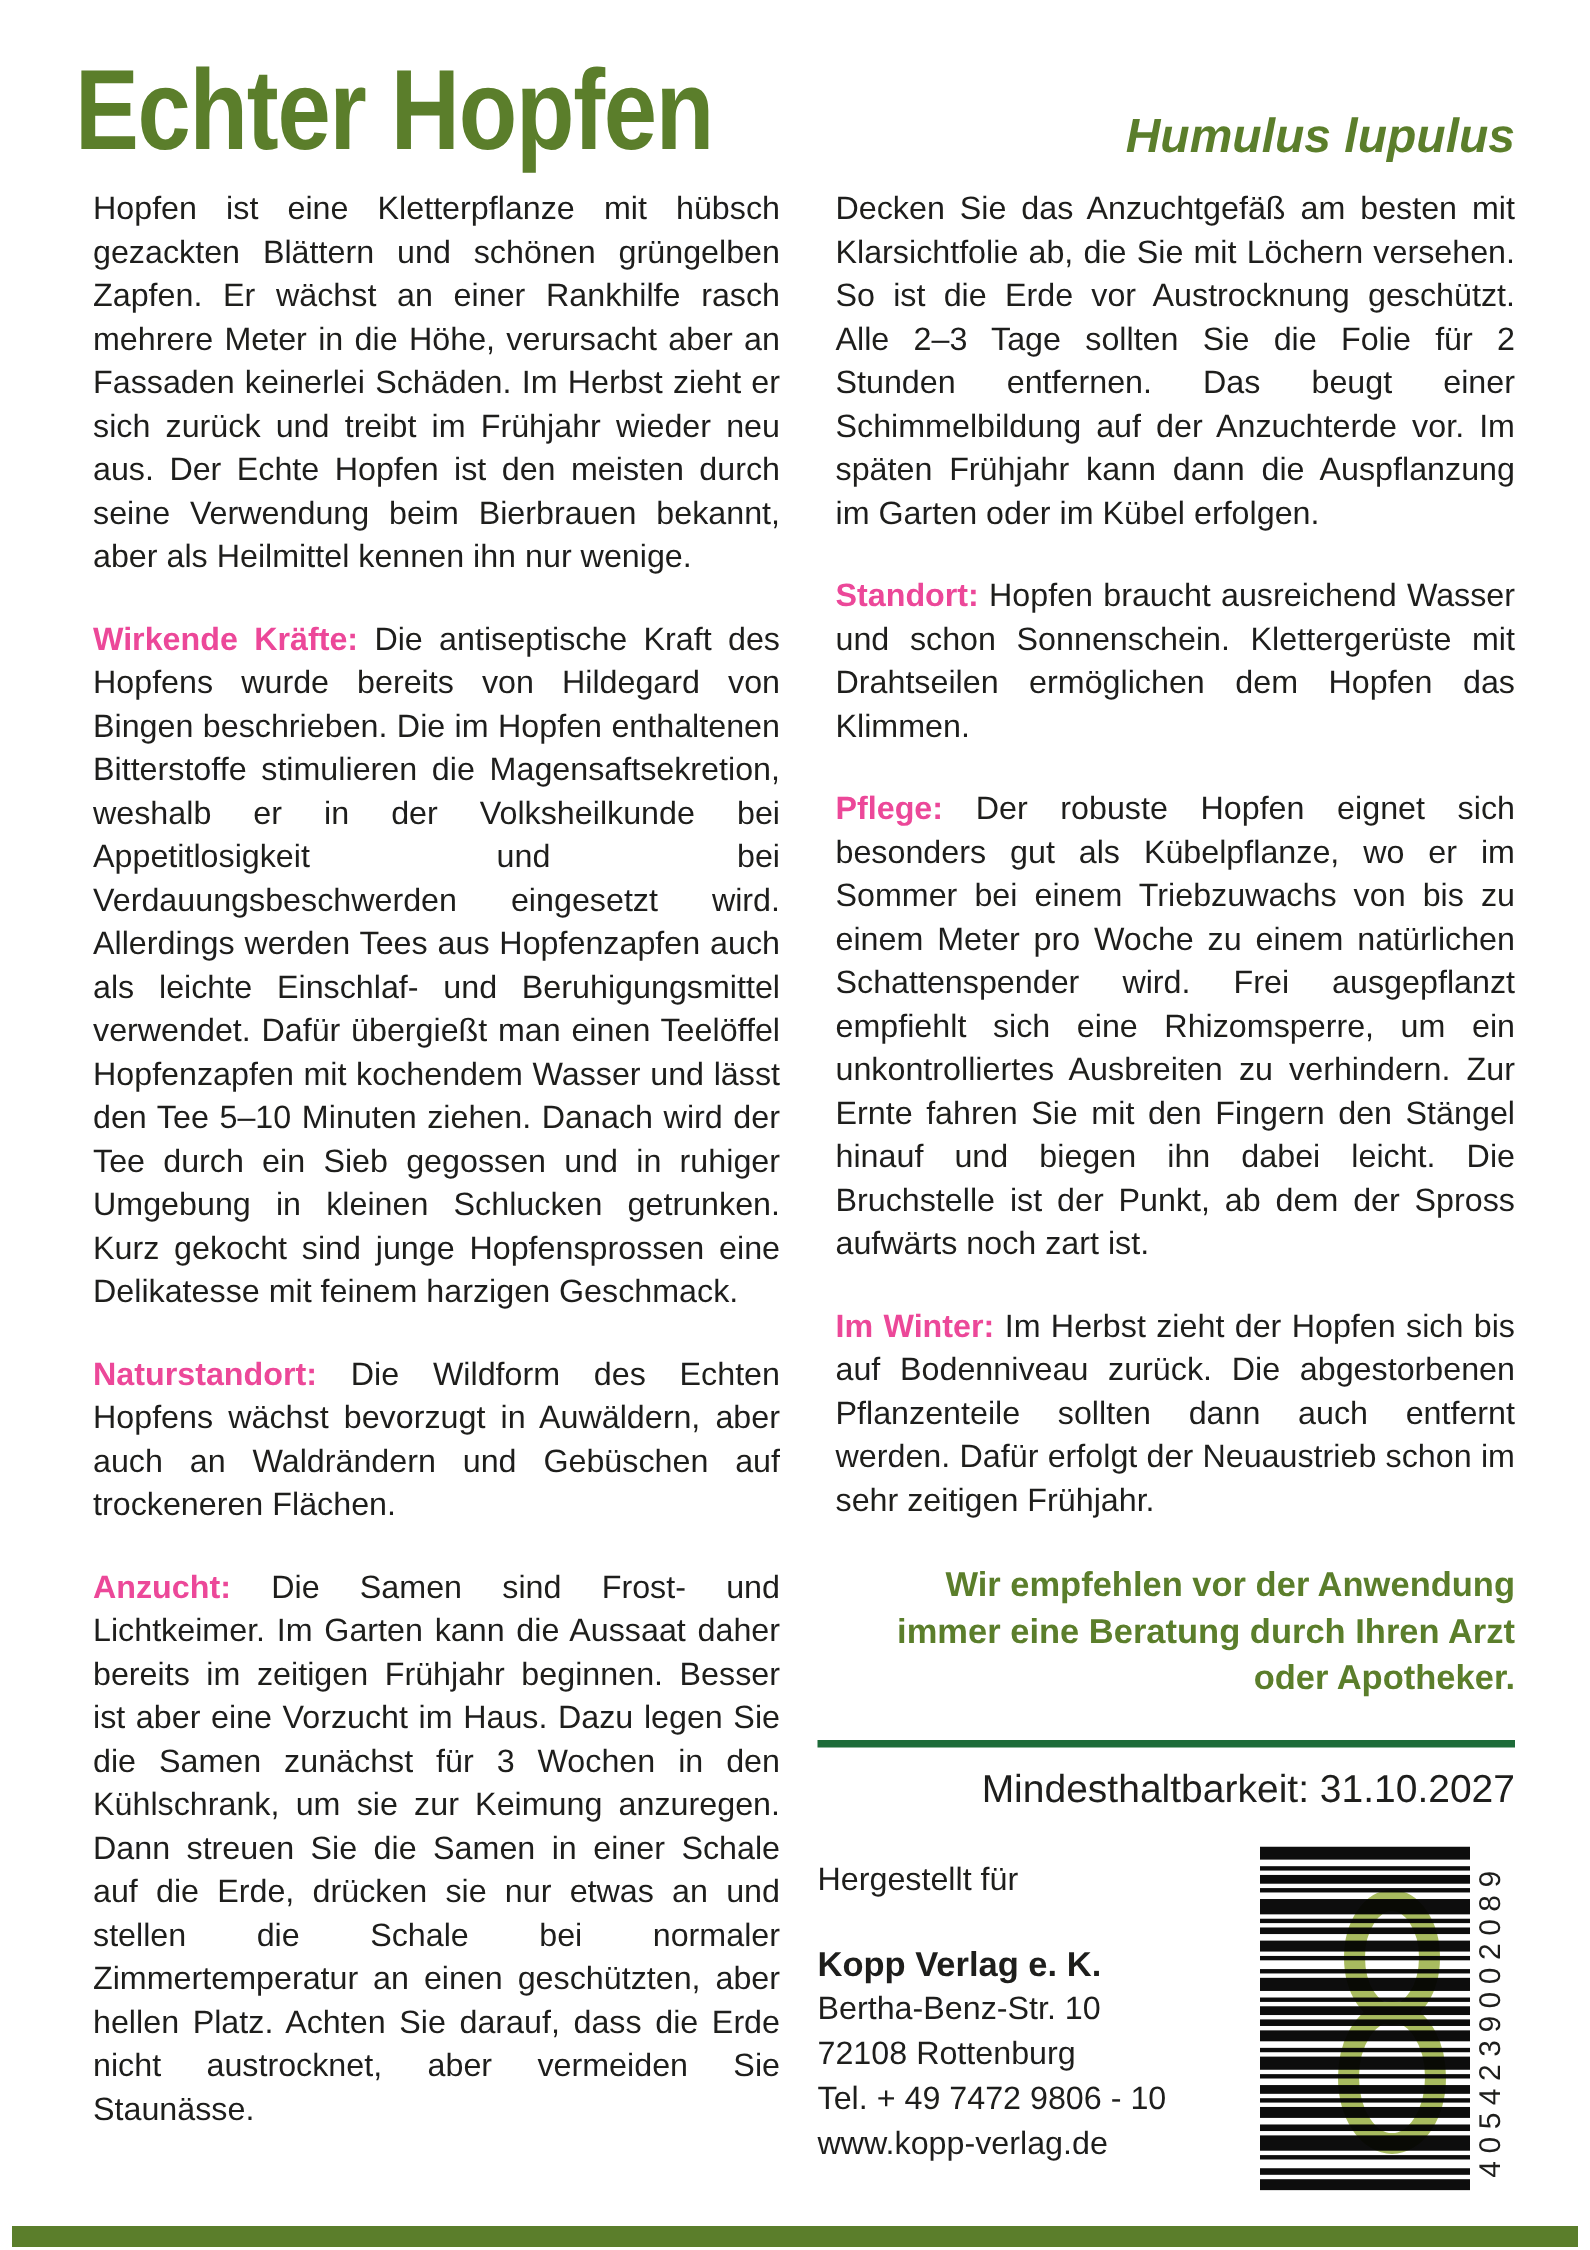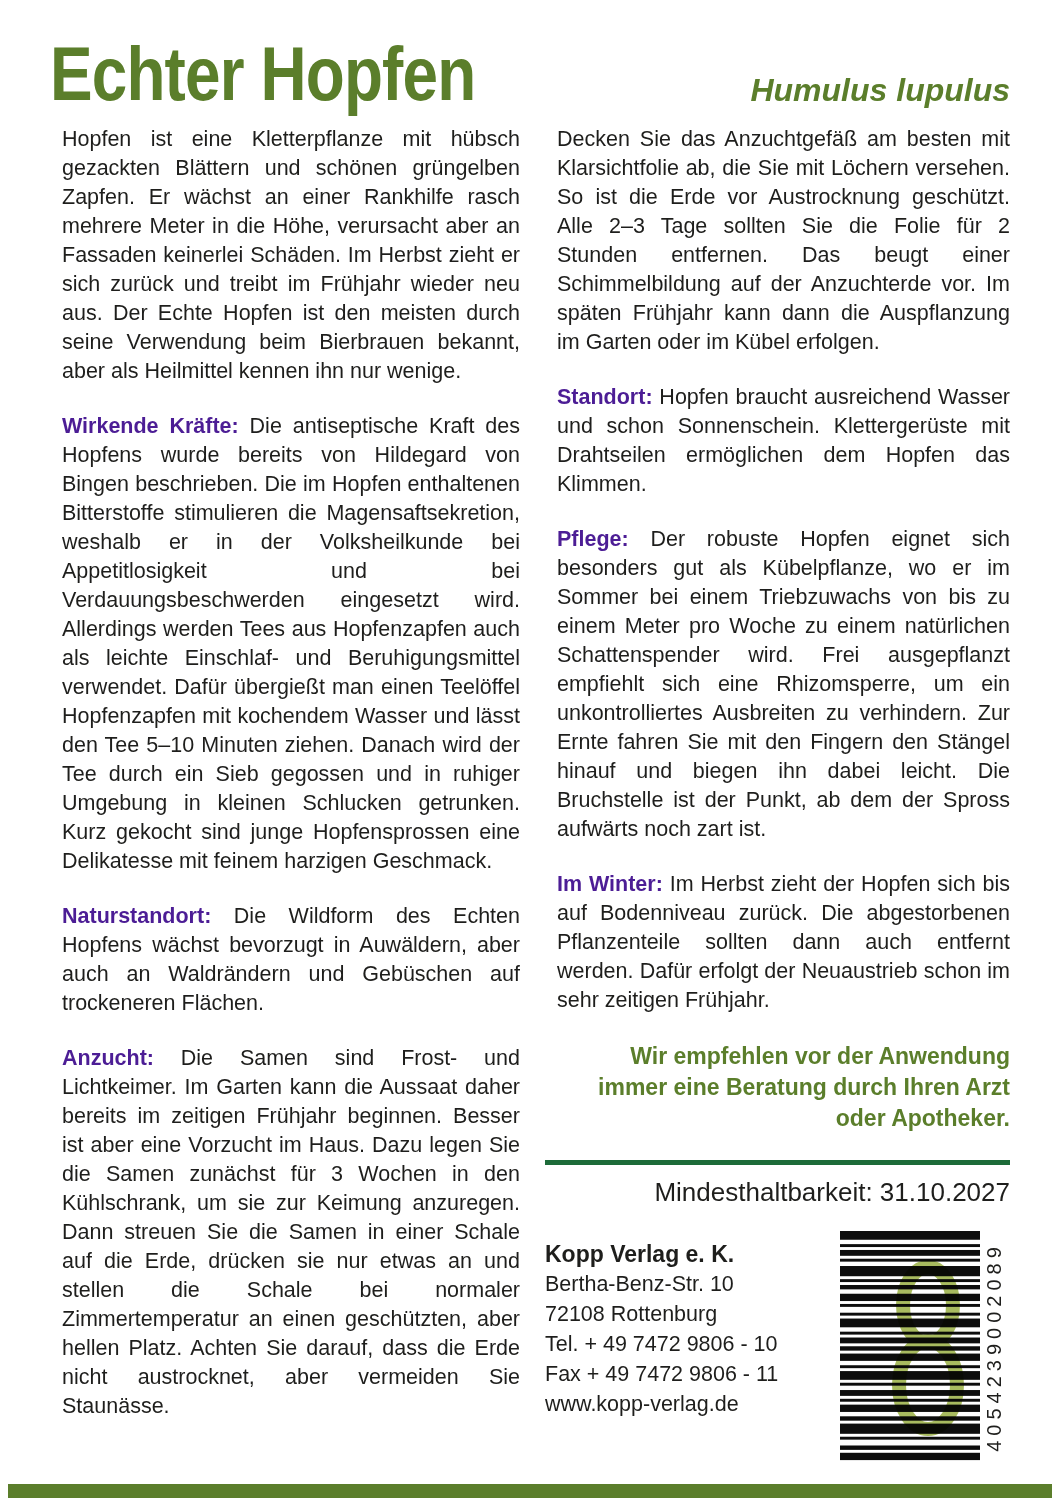"Standort:" .lead { color: #4c1d95 -> #ec4899 }
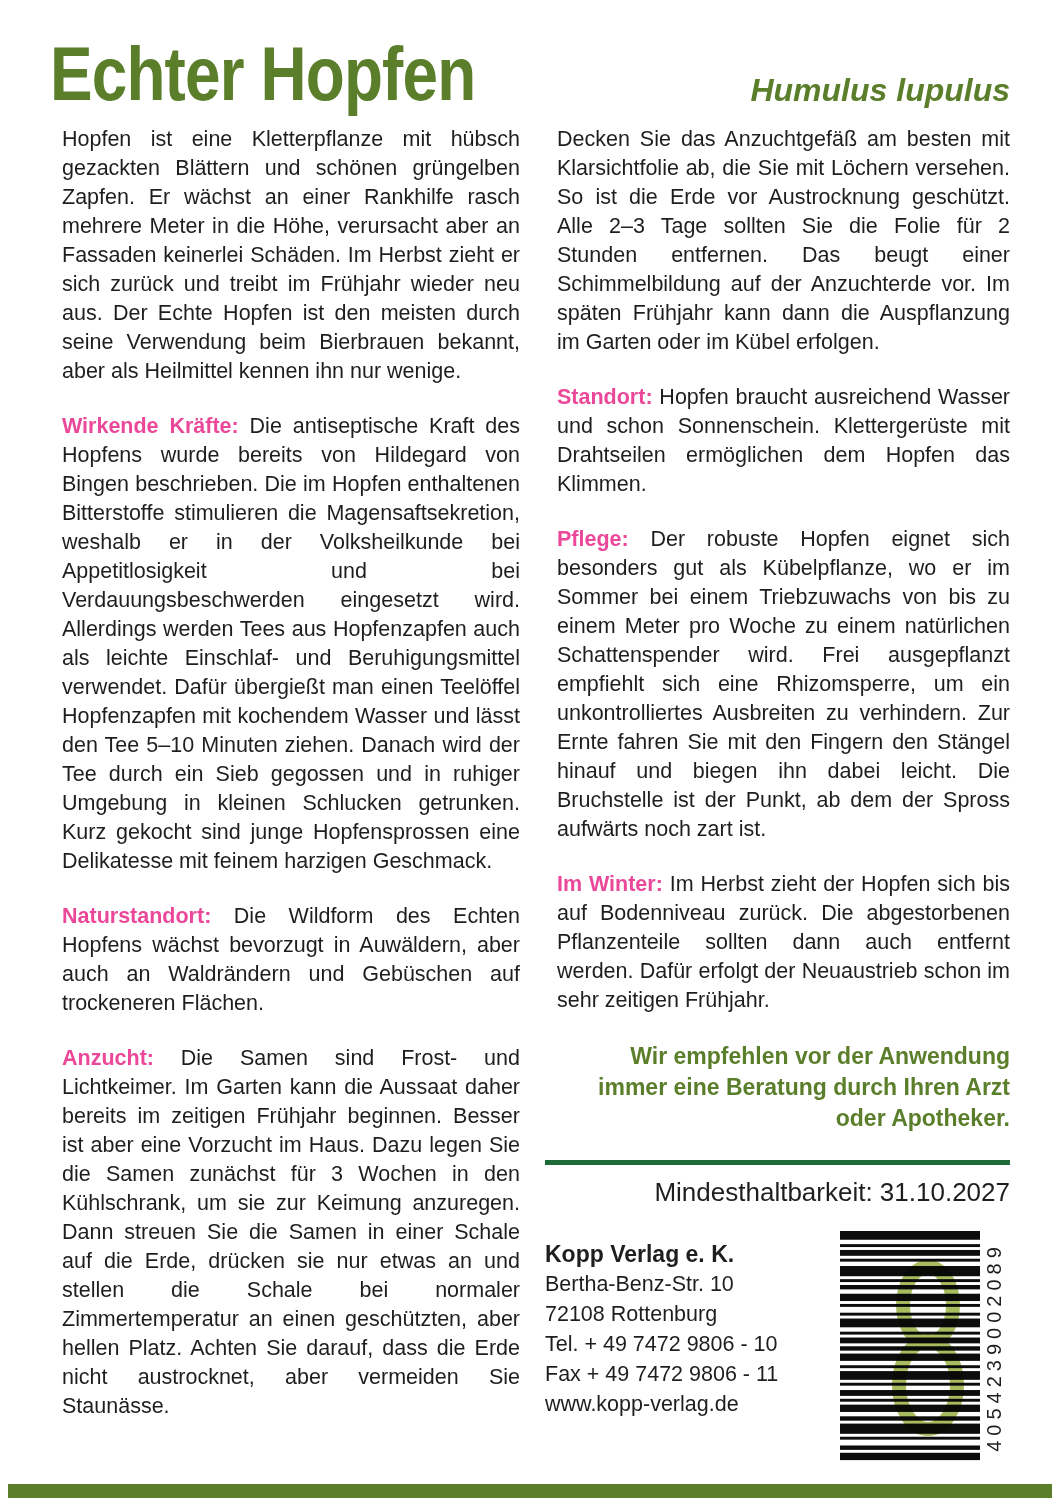"Hergestellt für" div.made-for { html: none -> <div>Hergestellt für</div> }
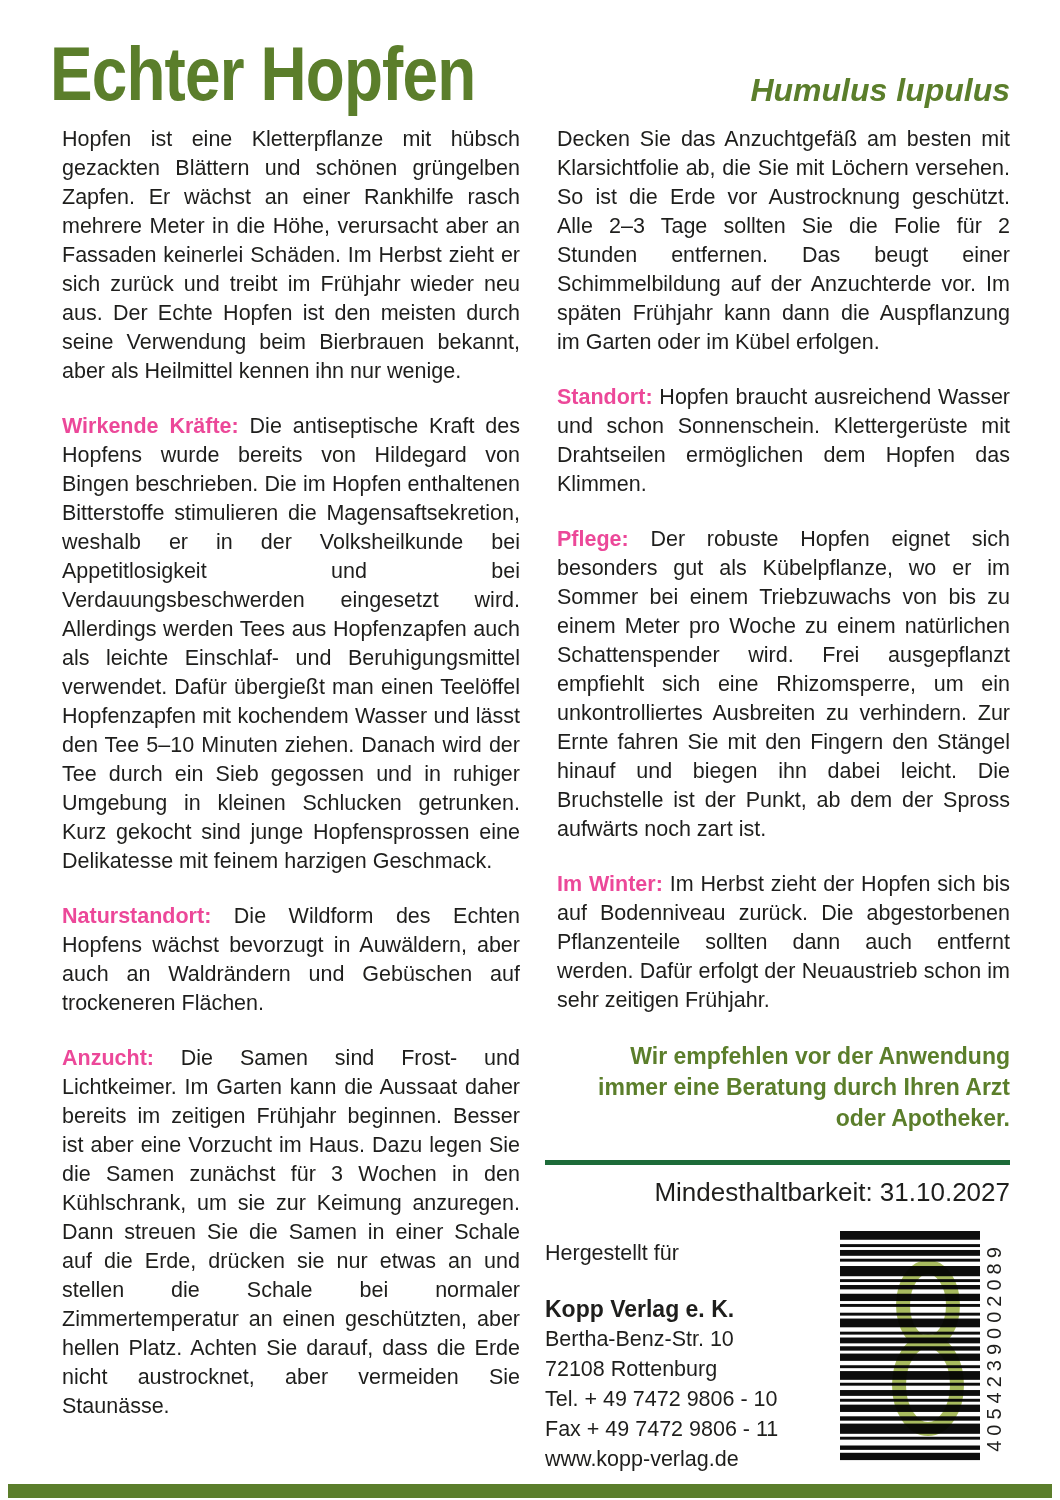"Fax + 49 7472 9806" div.pub-line { html: <div>Fax + 49 7472 9806 - 11</div> -> none }
